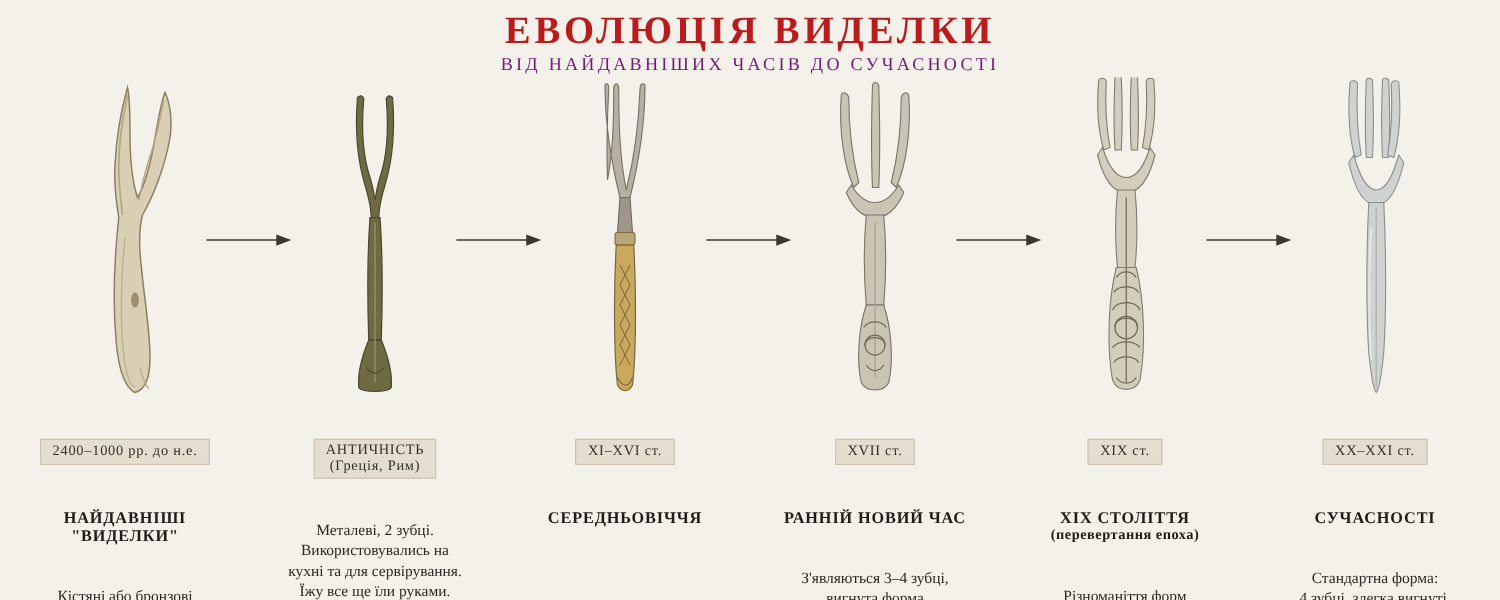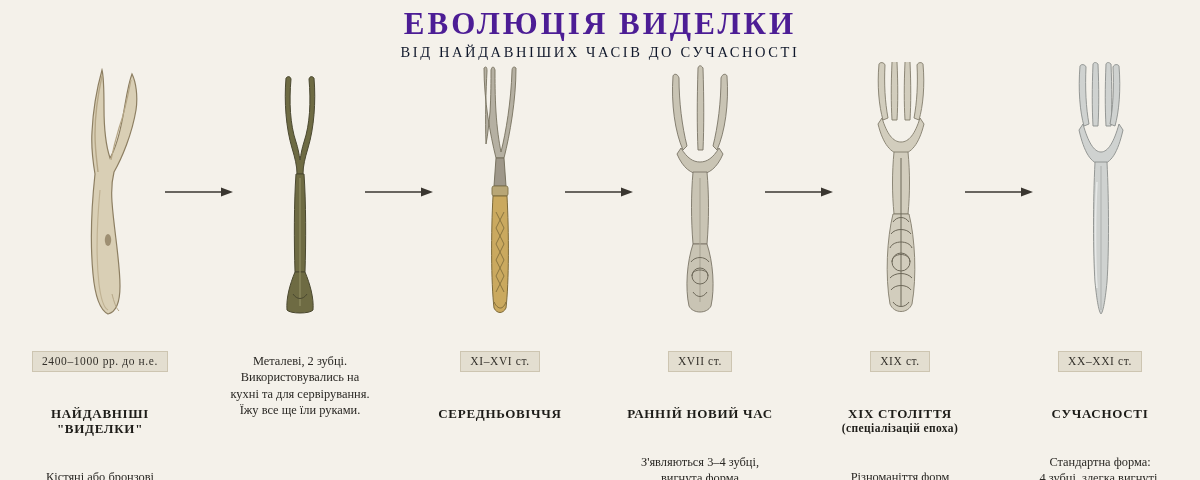"ЕВОЛЮЦІЯ ВИДЕЛКИ" .title { color: #4c1d95 -> #b91c1c }
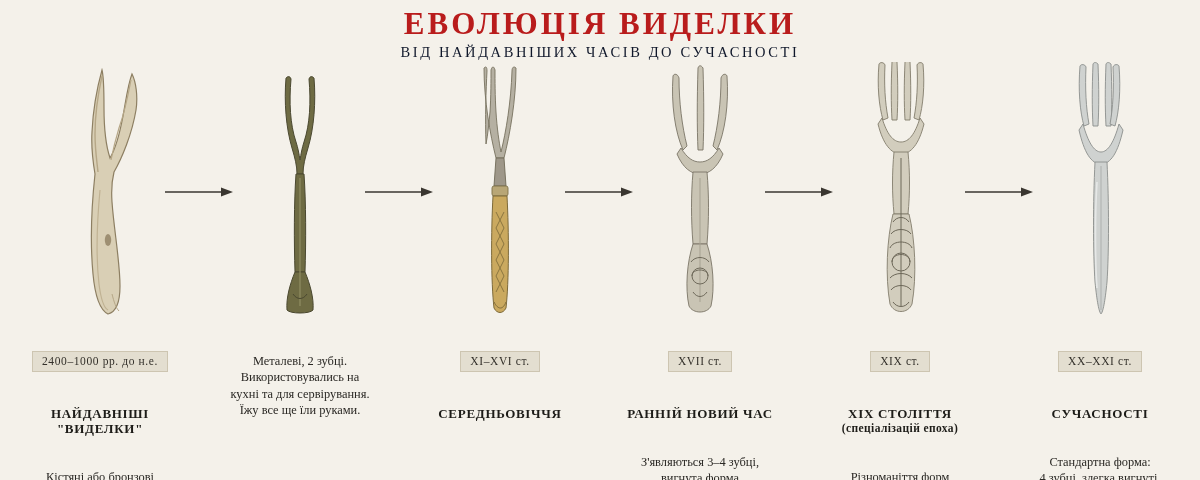"ВІД НАЙДАВНІШИХ ЧАСІВ ДО СУЧАСНОСТІ" .subtitle { color: #0f172a -> #701a75 }
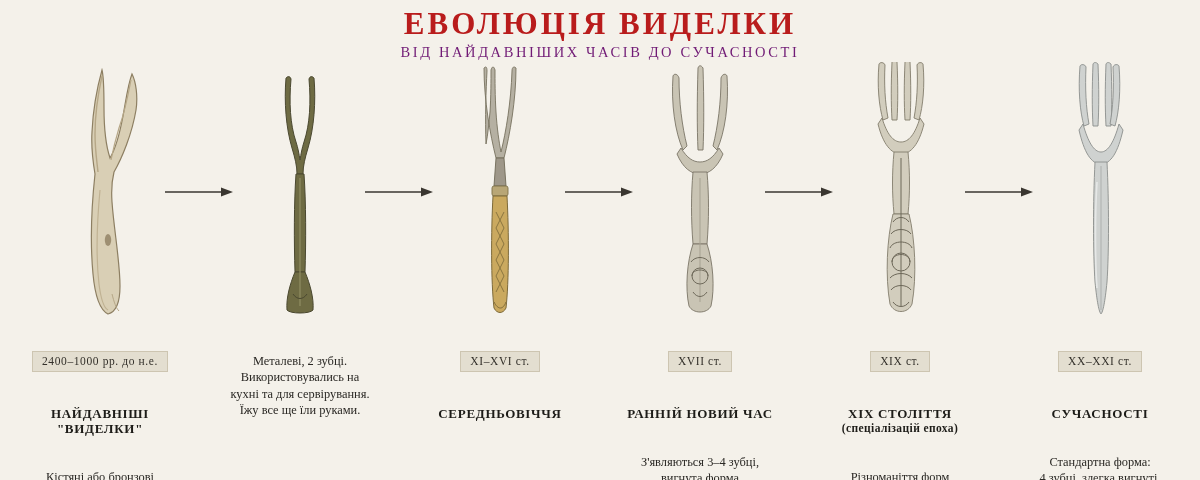"АНТИЧНІСТЬ" div.badge { html: none -> <div>АНТИЧНІСТЬ (Греція, Рим)</div> }
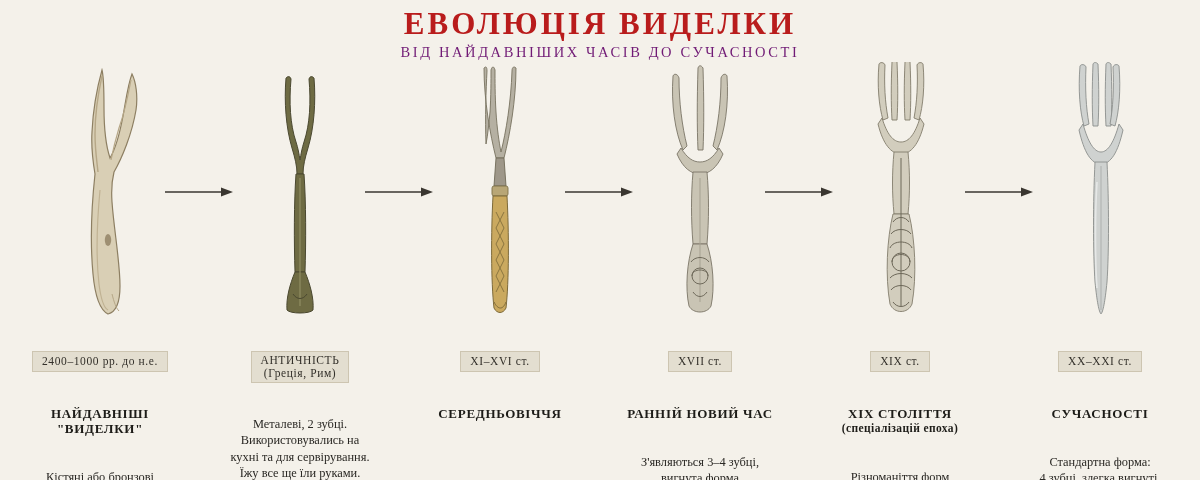"(спеціалізацій епоха)" span.sub { text: спеціалізацій -> перевертання }
